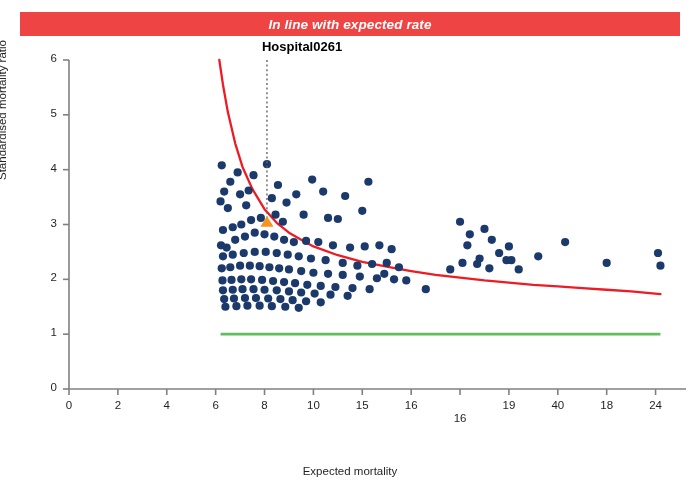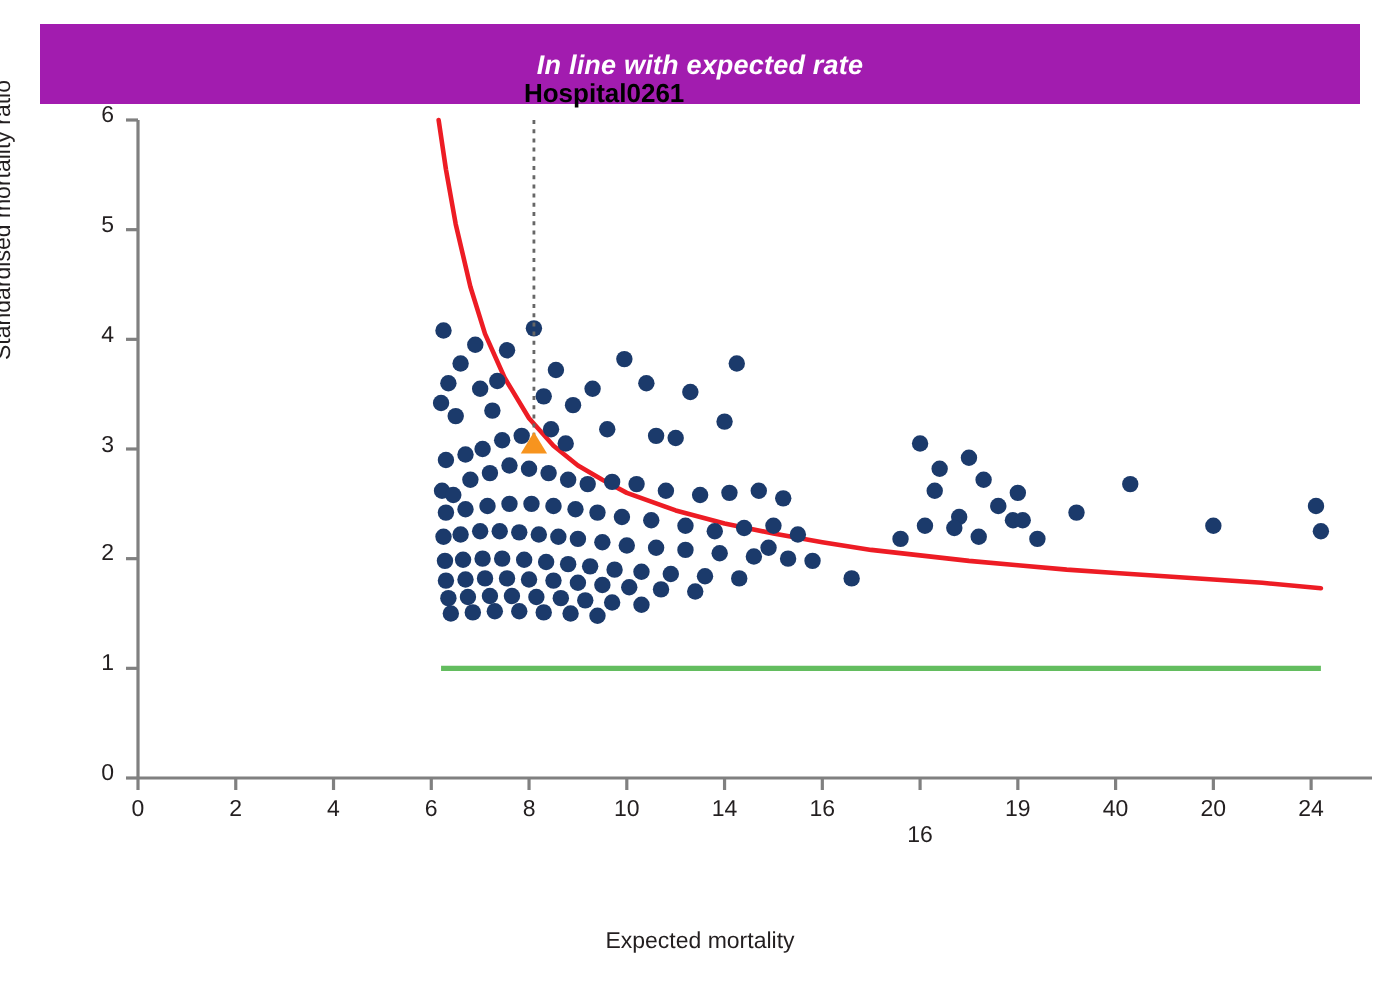"In line with expected rate" .banner { background: #a21caf -> #ef4444; height: 40px -> 24px }
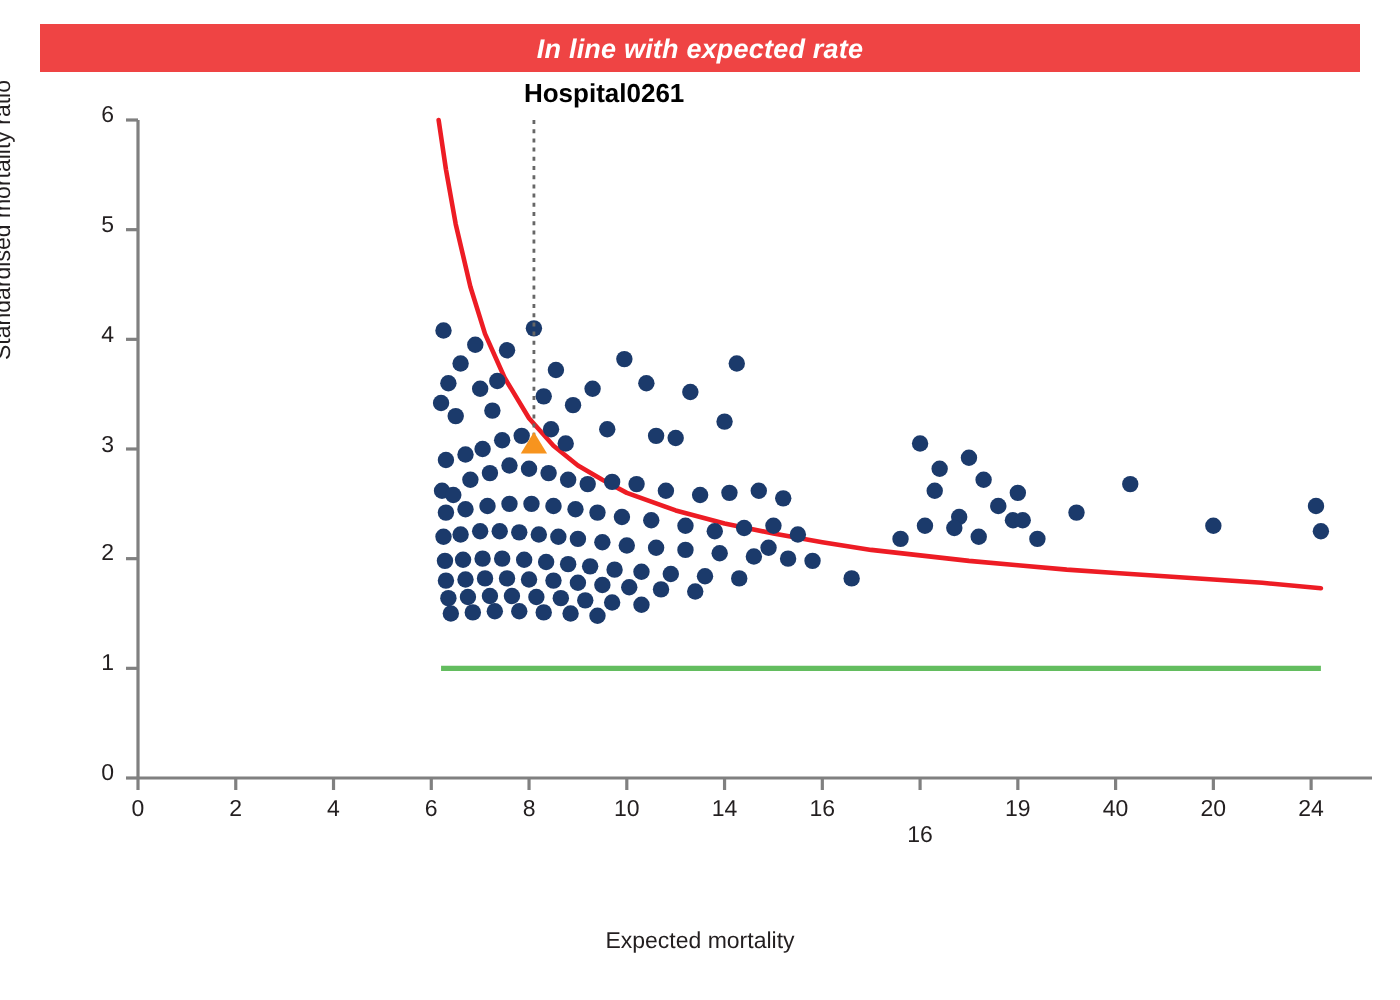"14" div.tick { text: 14 -> 15 }
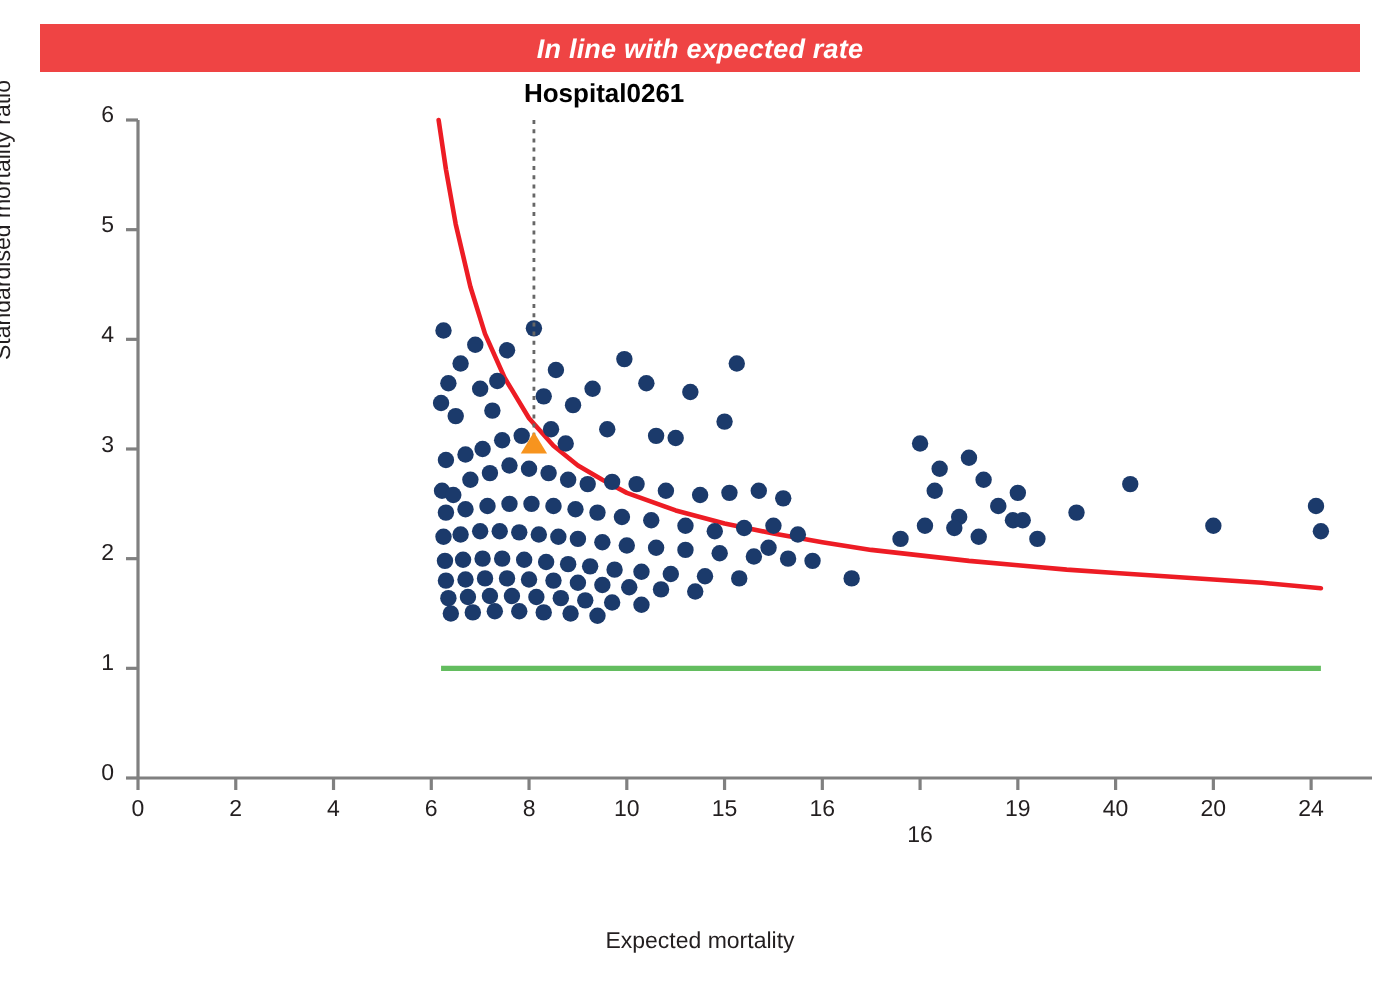"20" div.tick { text: 20 -> 18 }
